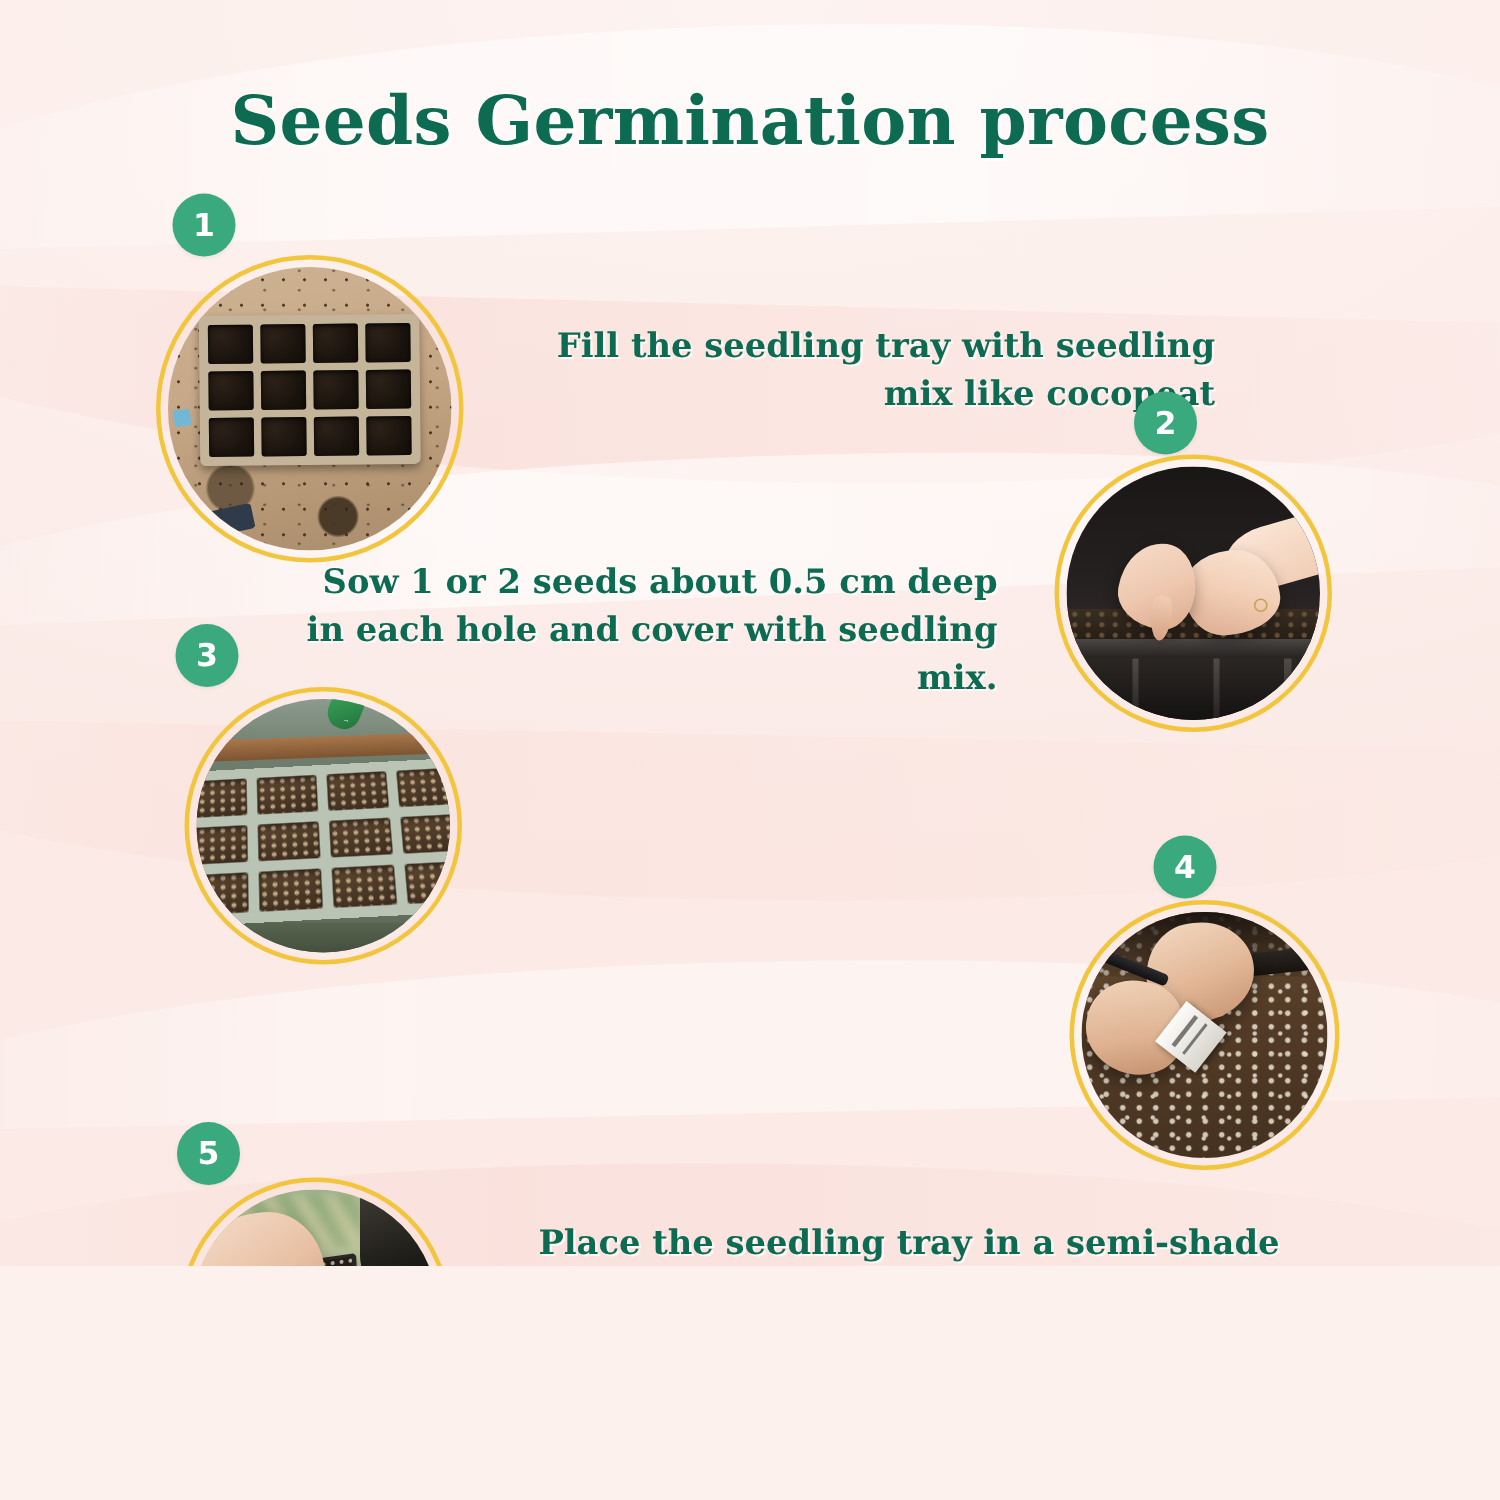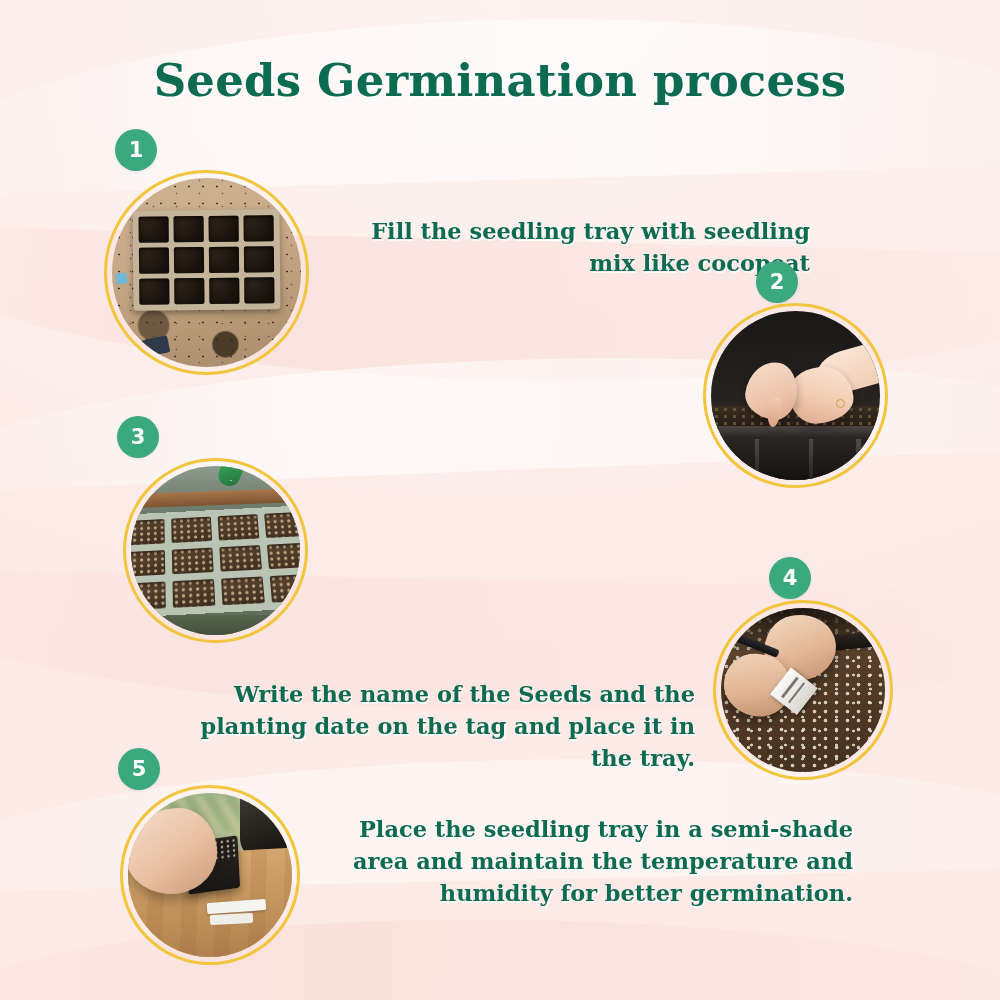"Seeds Germination process" #infographic { height: 1000px -> 844px }
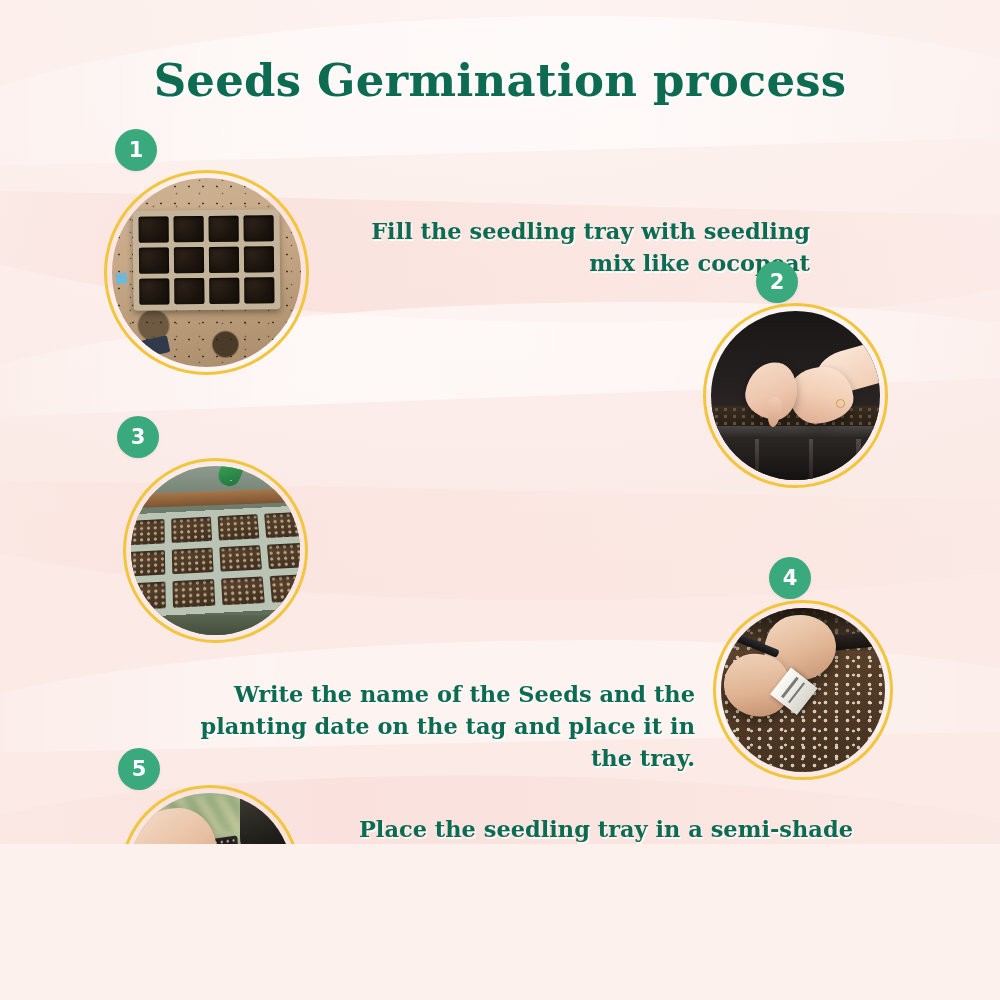"Sow 1 or 2 seeds" div.step-text { html: none -> <div>Sow 1 or 2 seeds about 0.5 cm deep in each hole and cover with seedling mix.</div> }
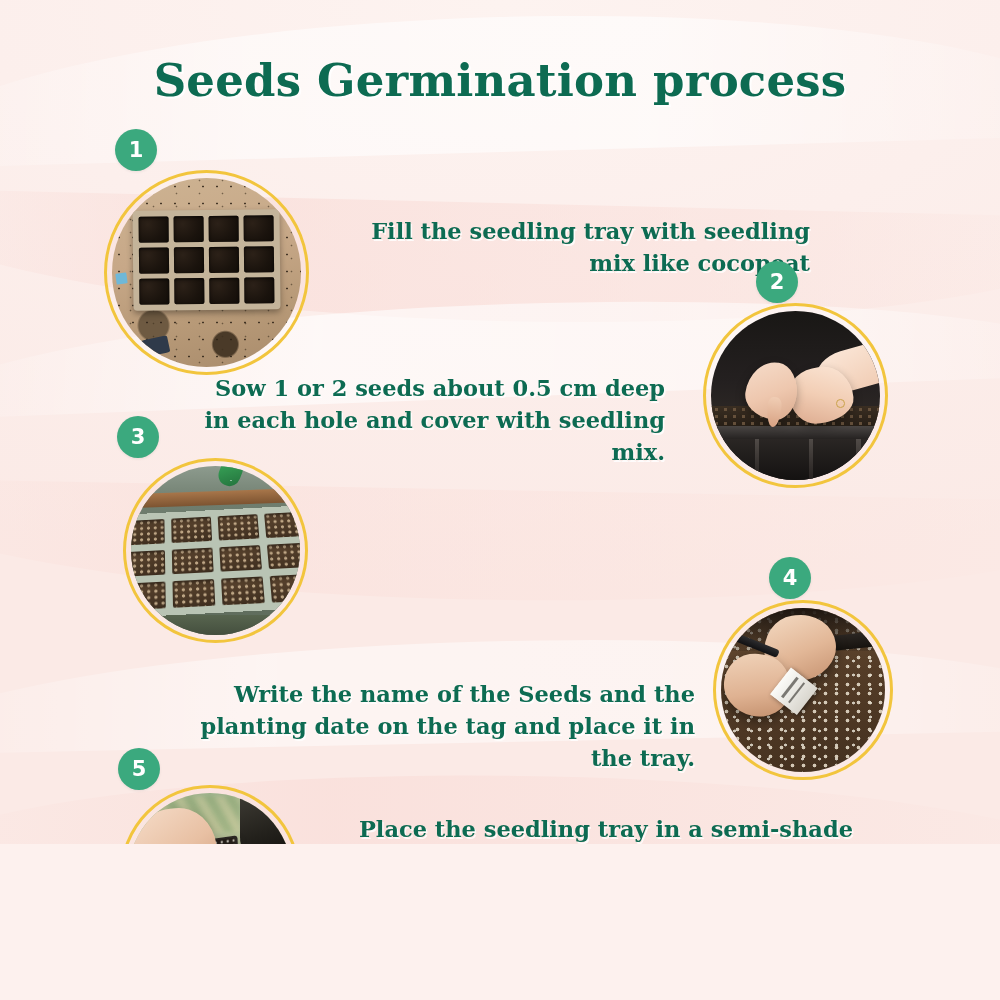"Write the name of the" div.step-text { html: <div>Write the name of the Seeds and the planting date on the tag and place it in the tray.</div> -> none }
